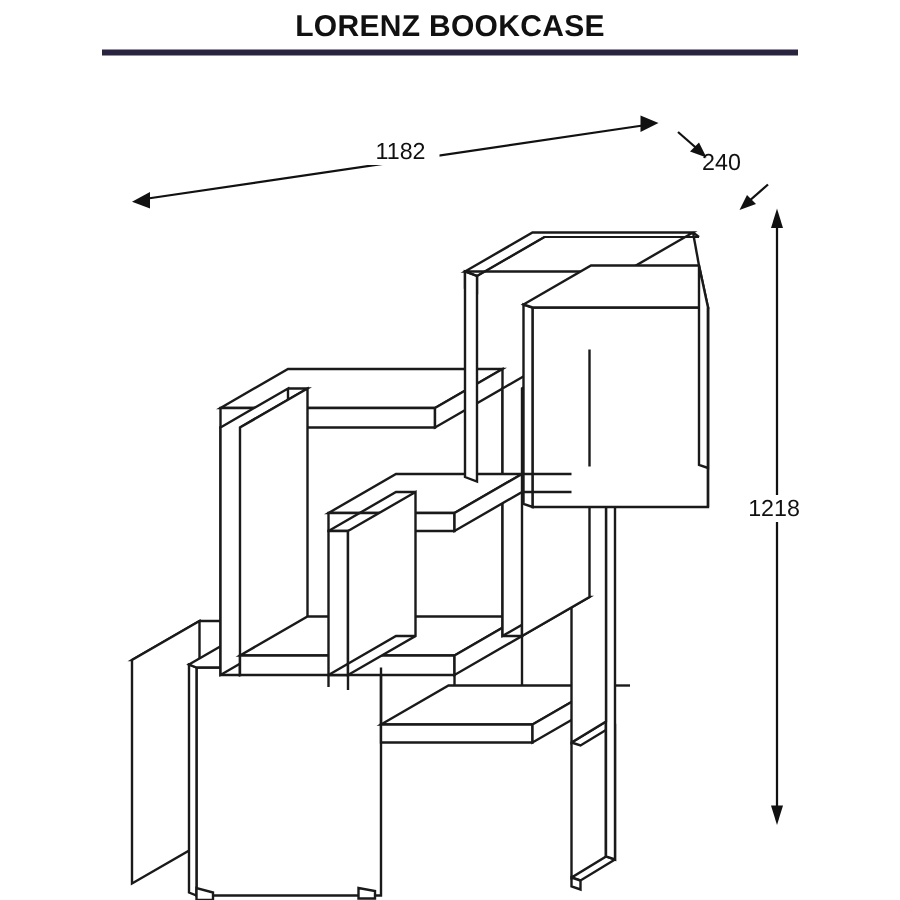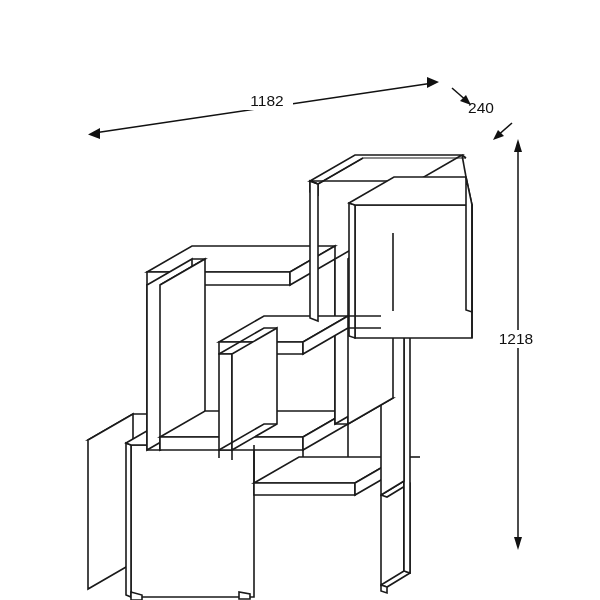"LORENZ BOOKCASE" div.title-bar { html: none -> <div> <div>LORENZ BOOKCASE</div> <div></div> </div> }
